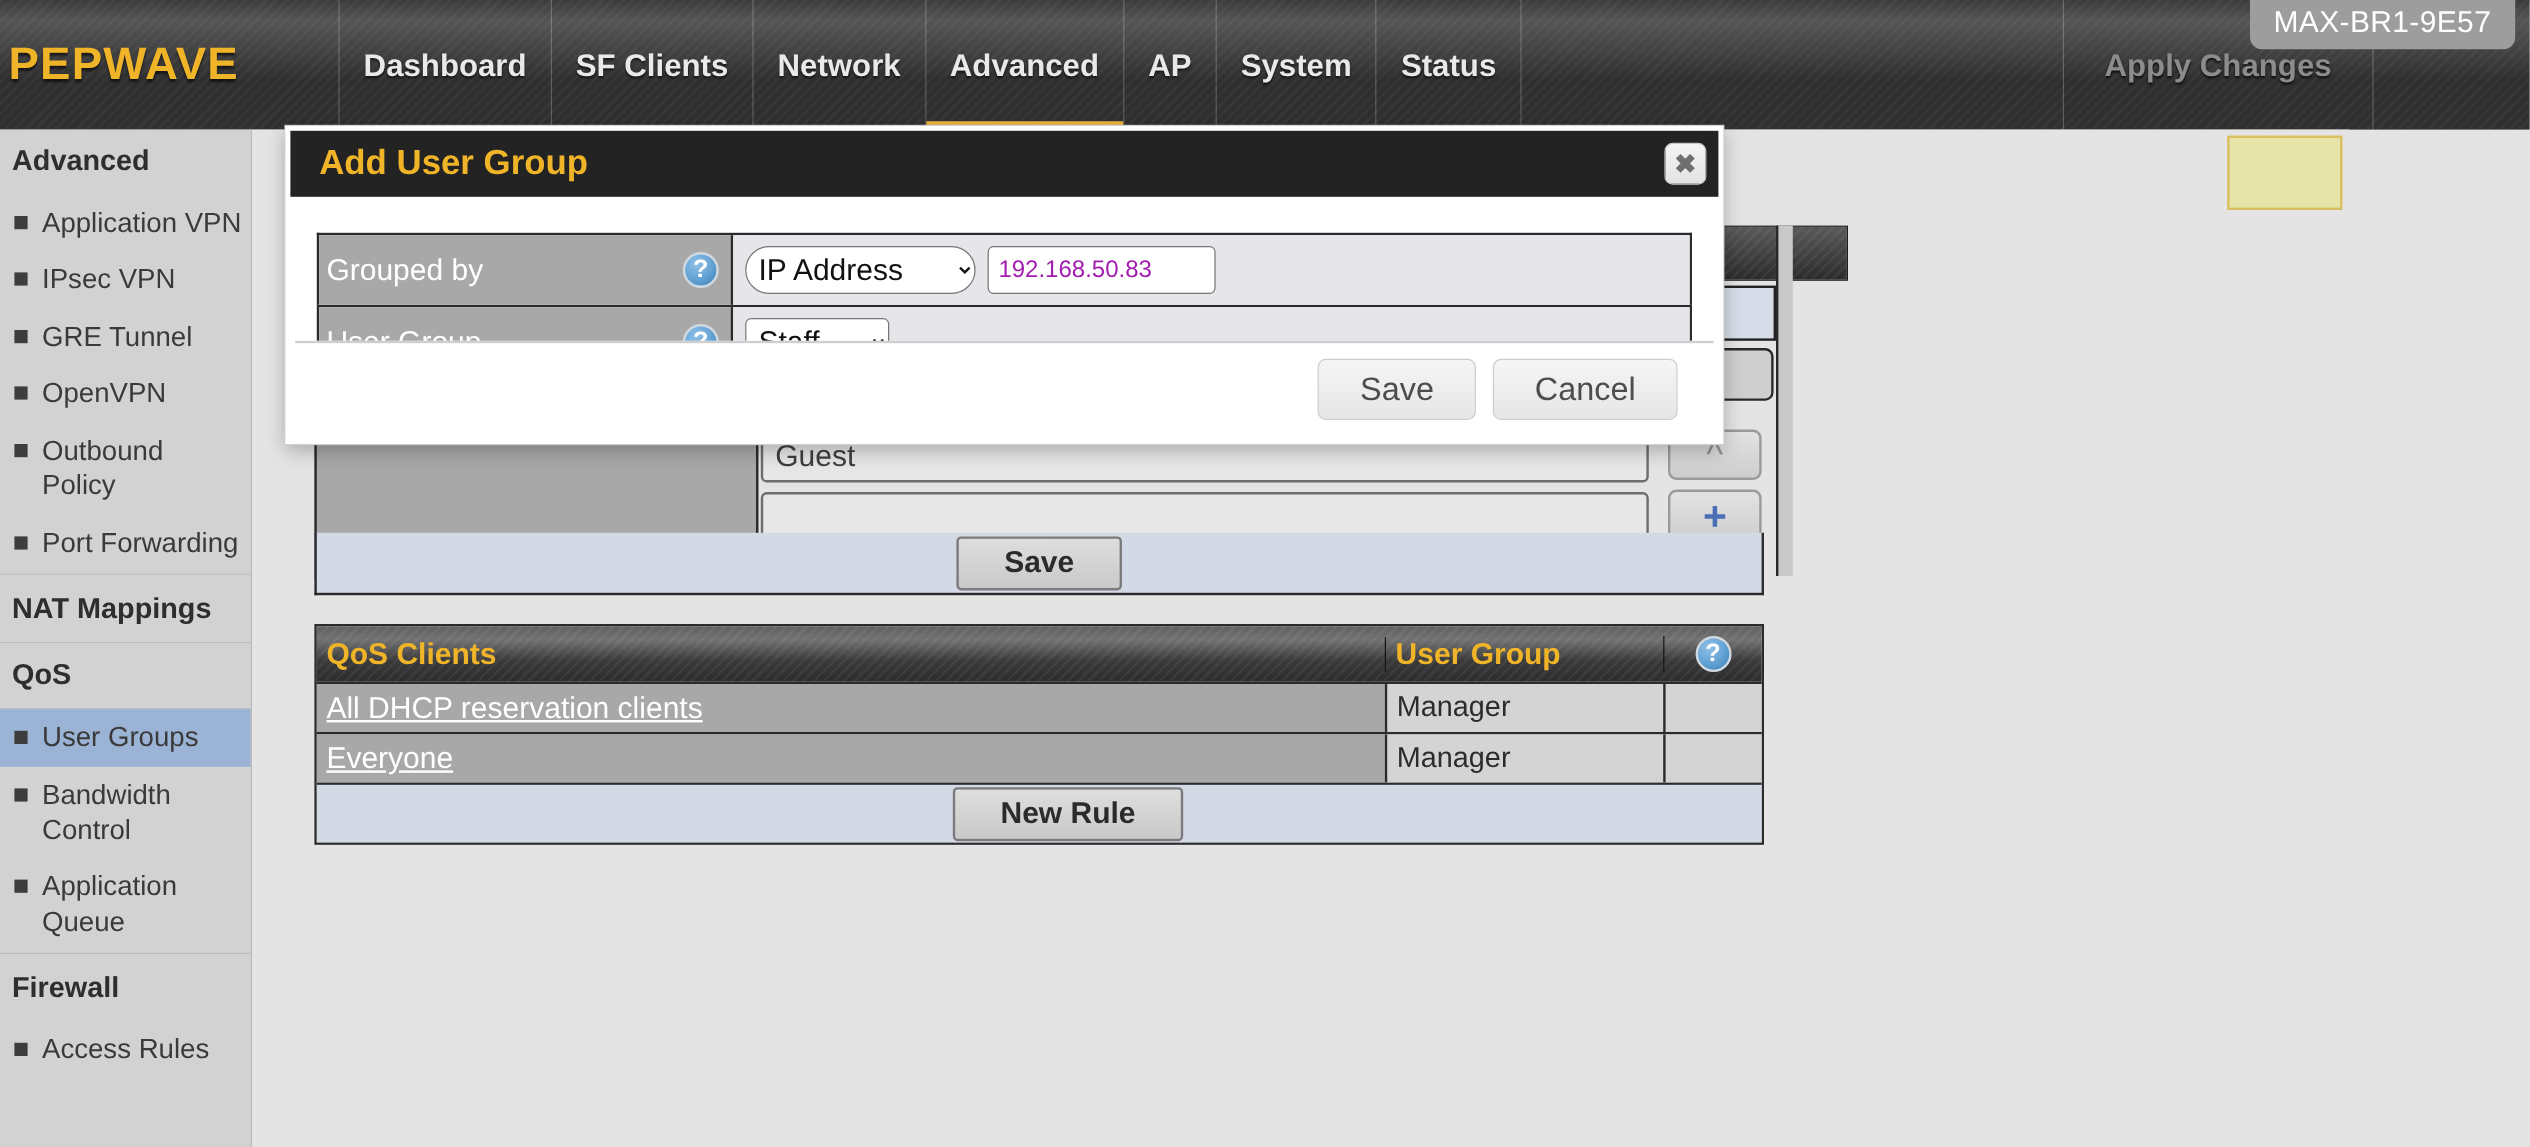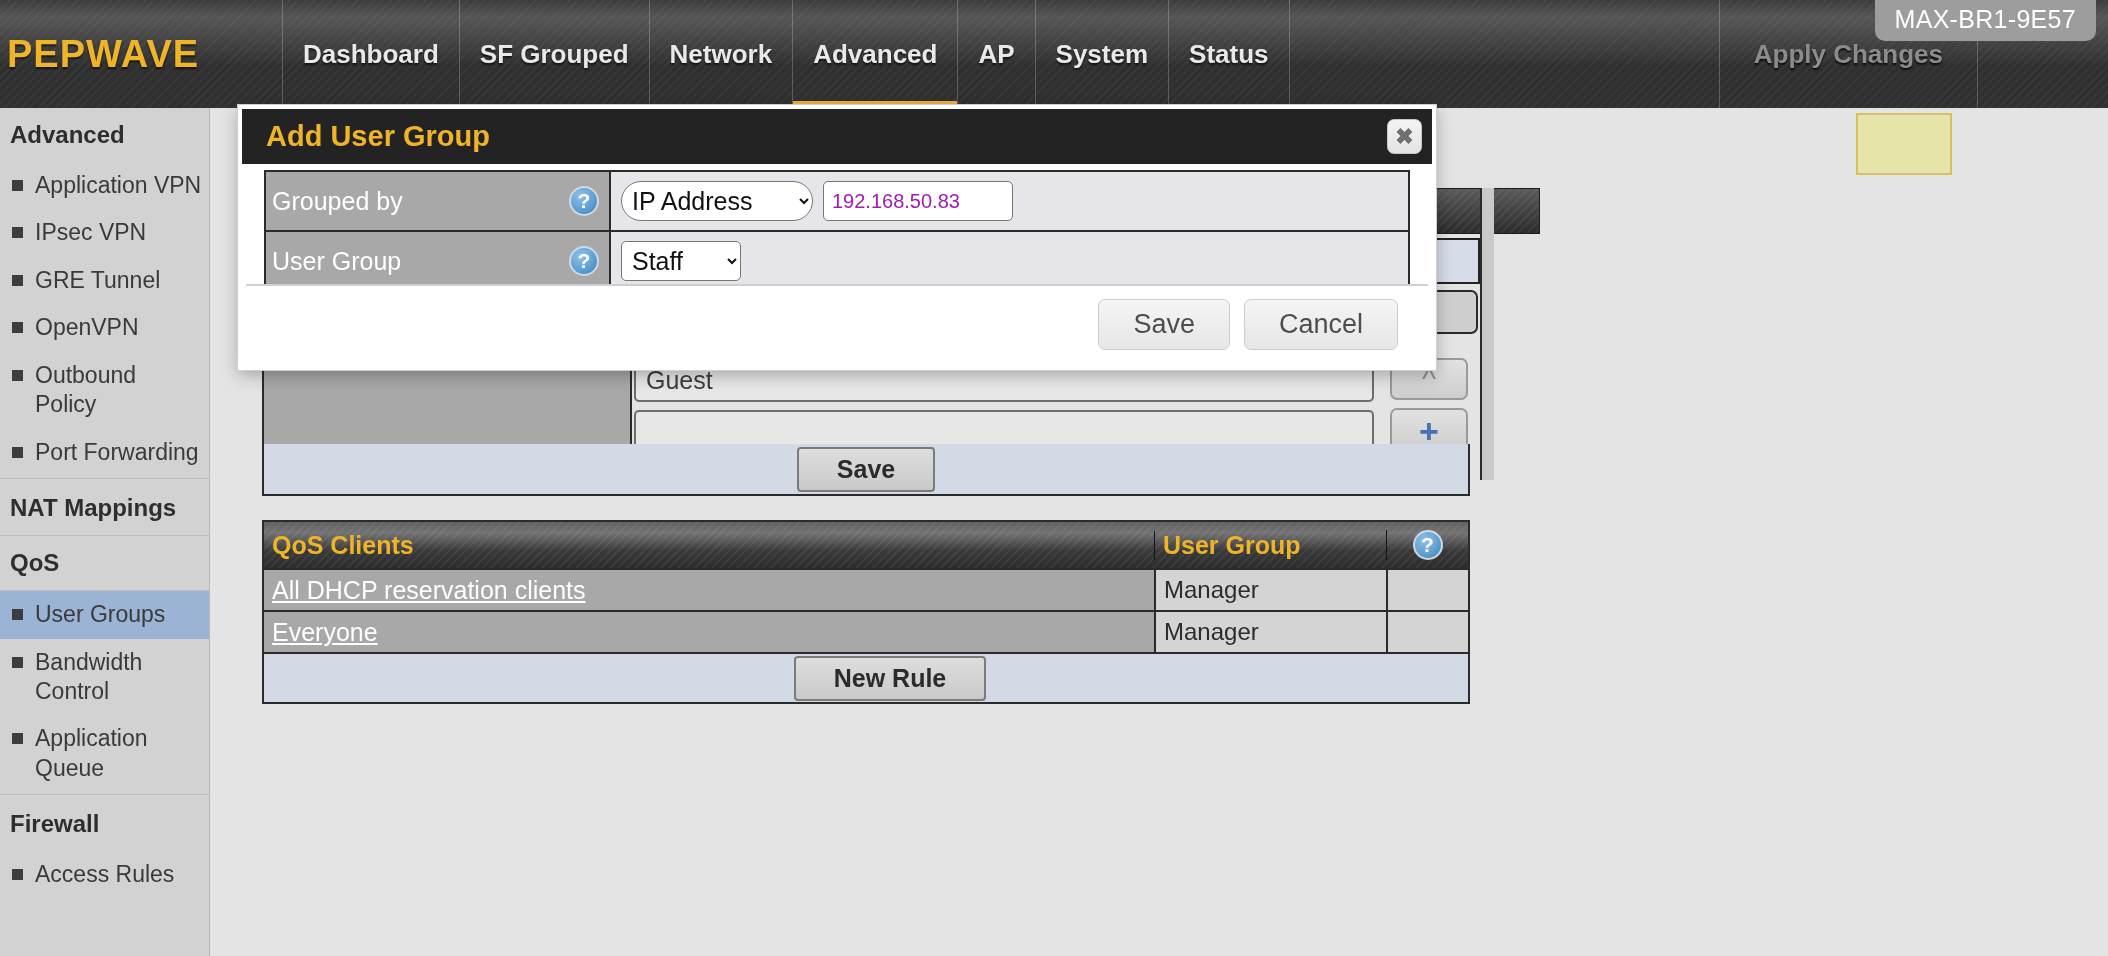"SF Grouped" div.navtab { text: Grouped -> Clients }
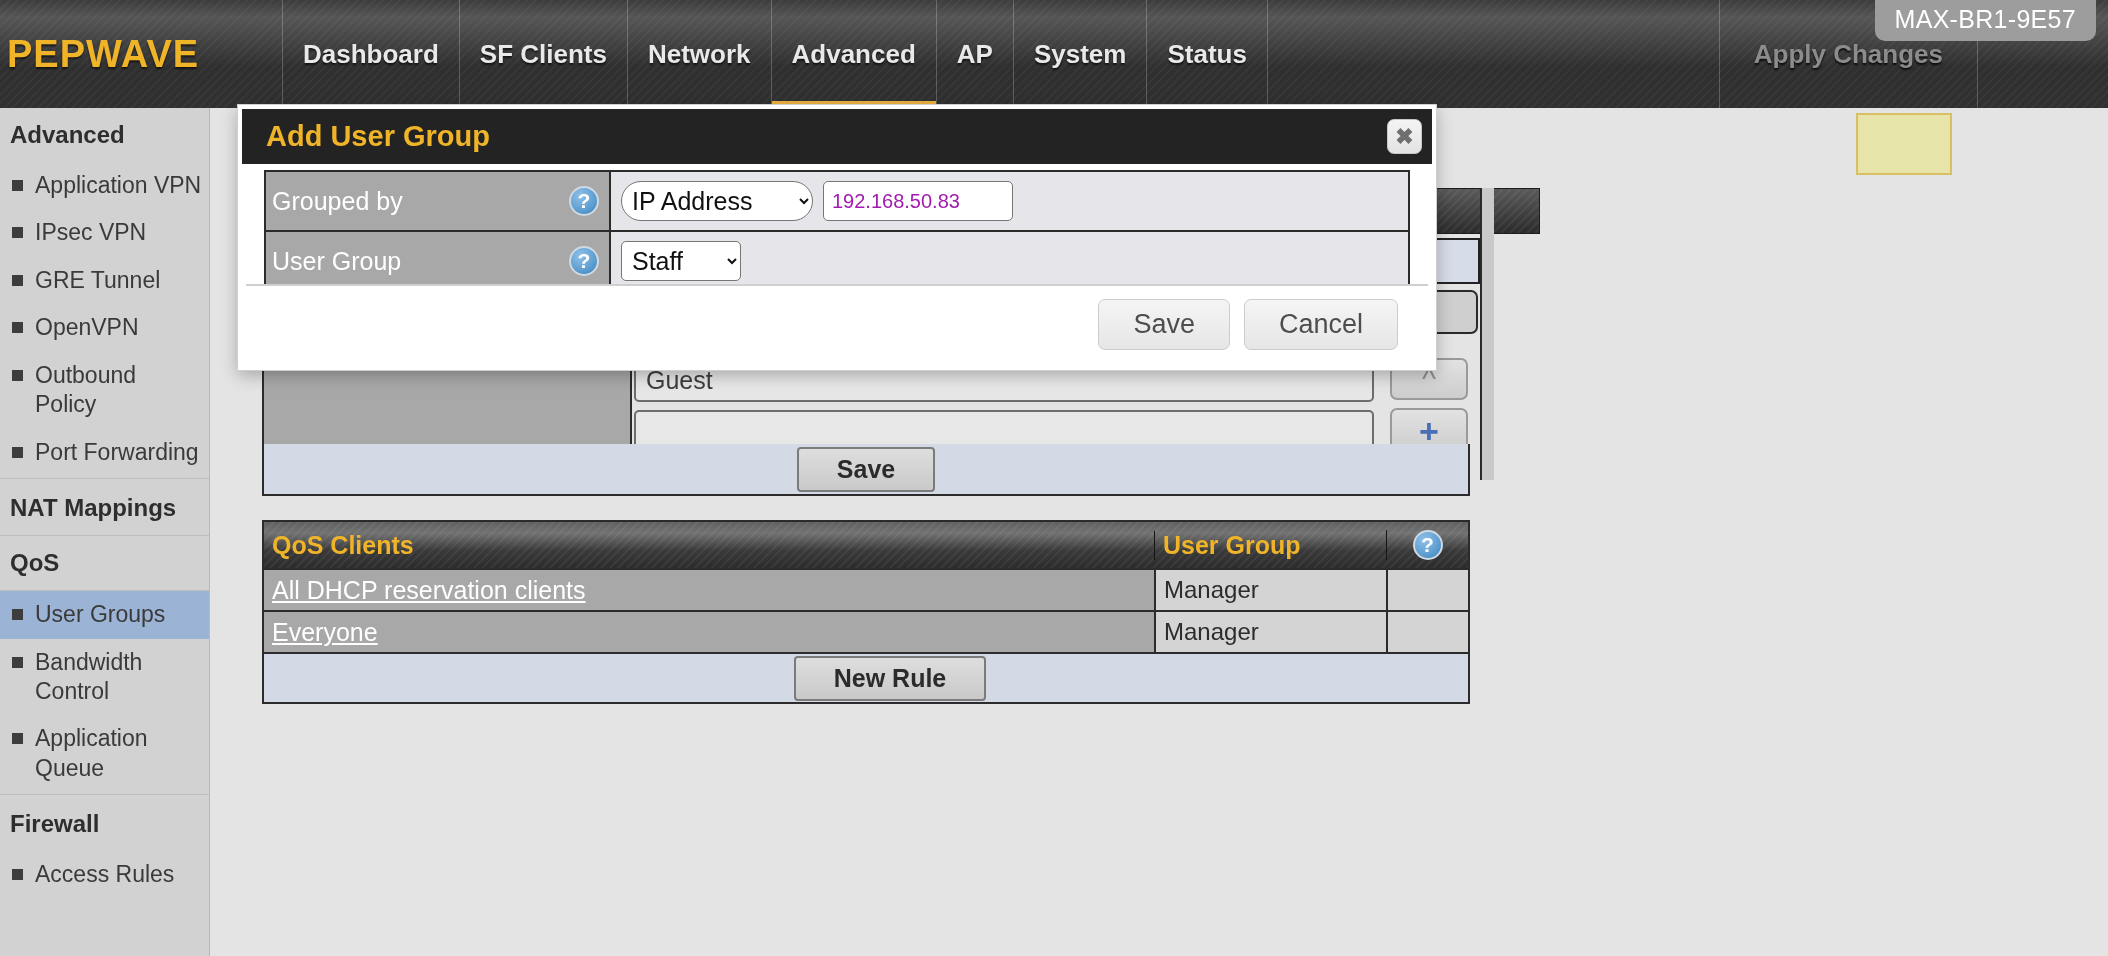"Grouped by" .modal-body { margin-top: none -> 24px }
